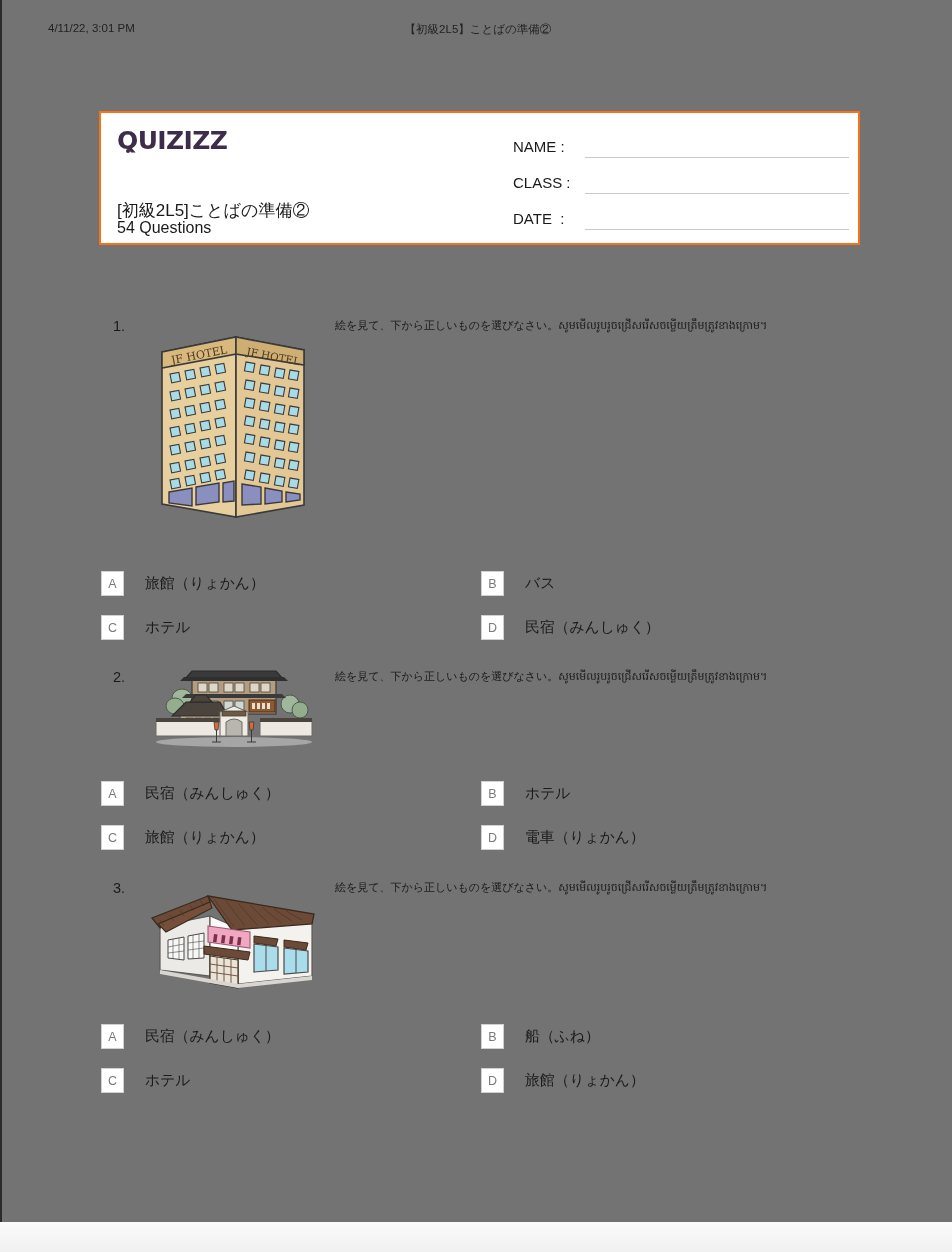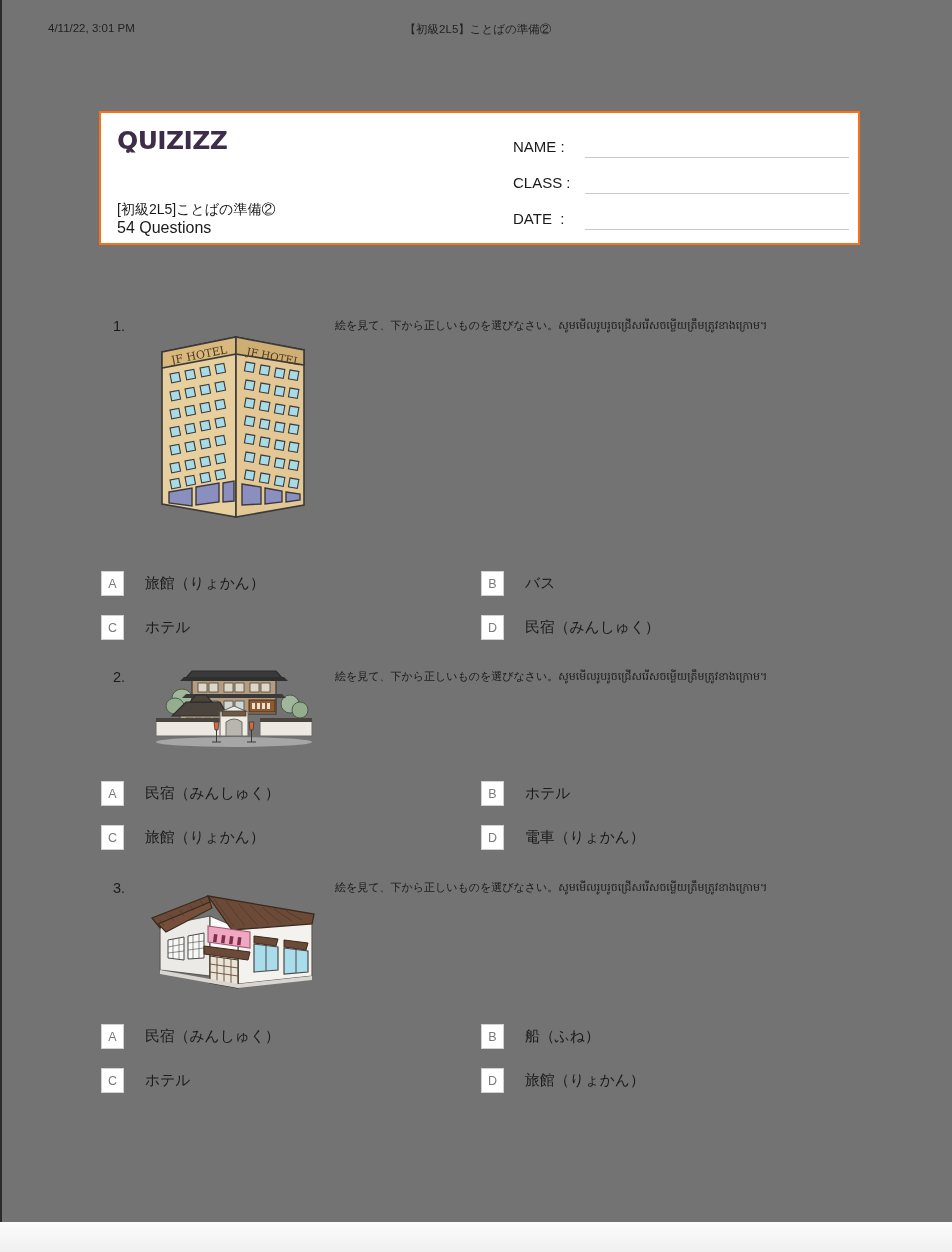"[初級2L5]ことばの準備②" .quiz-title { font-size: 14px -> 17px }
